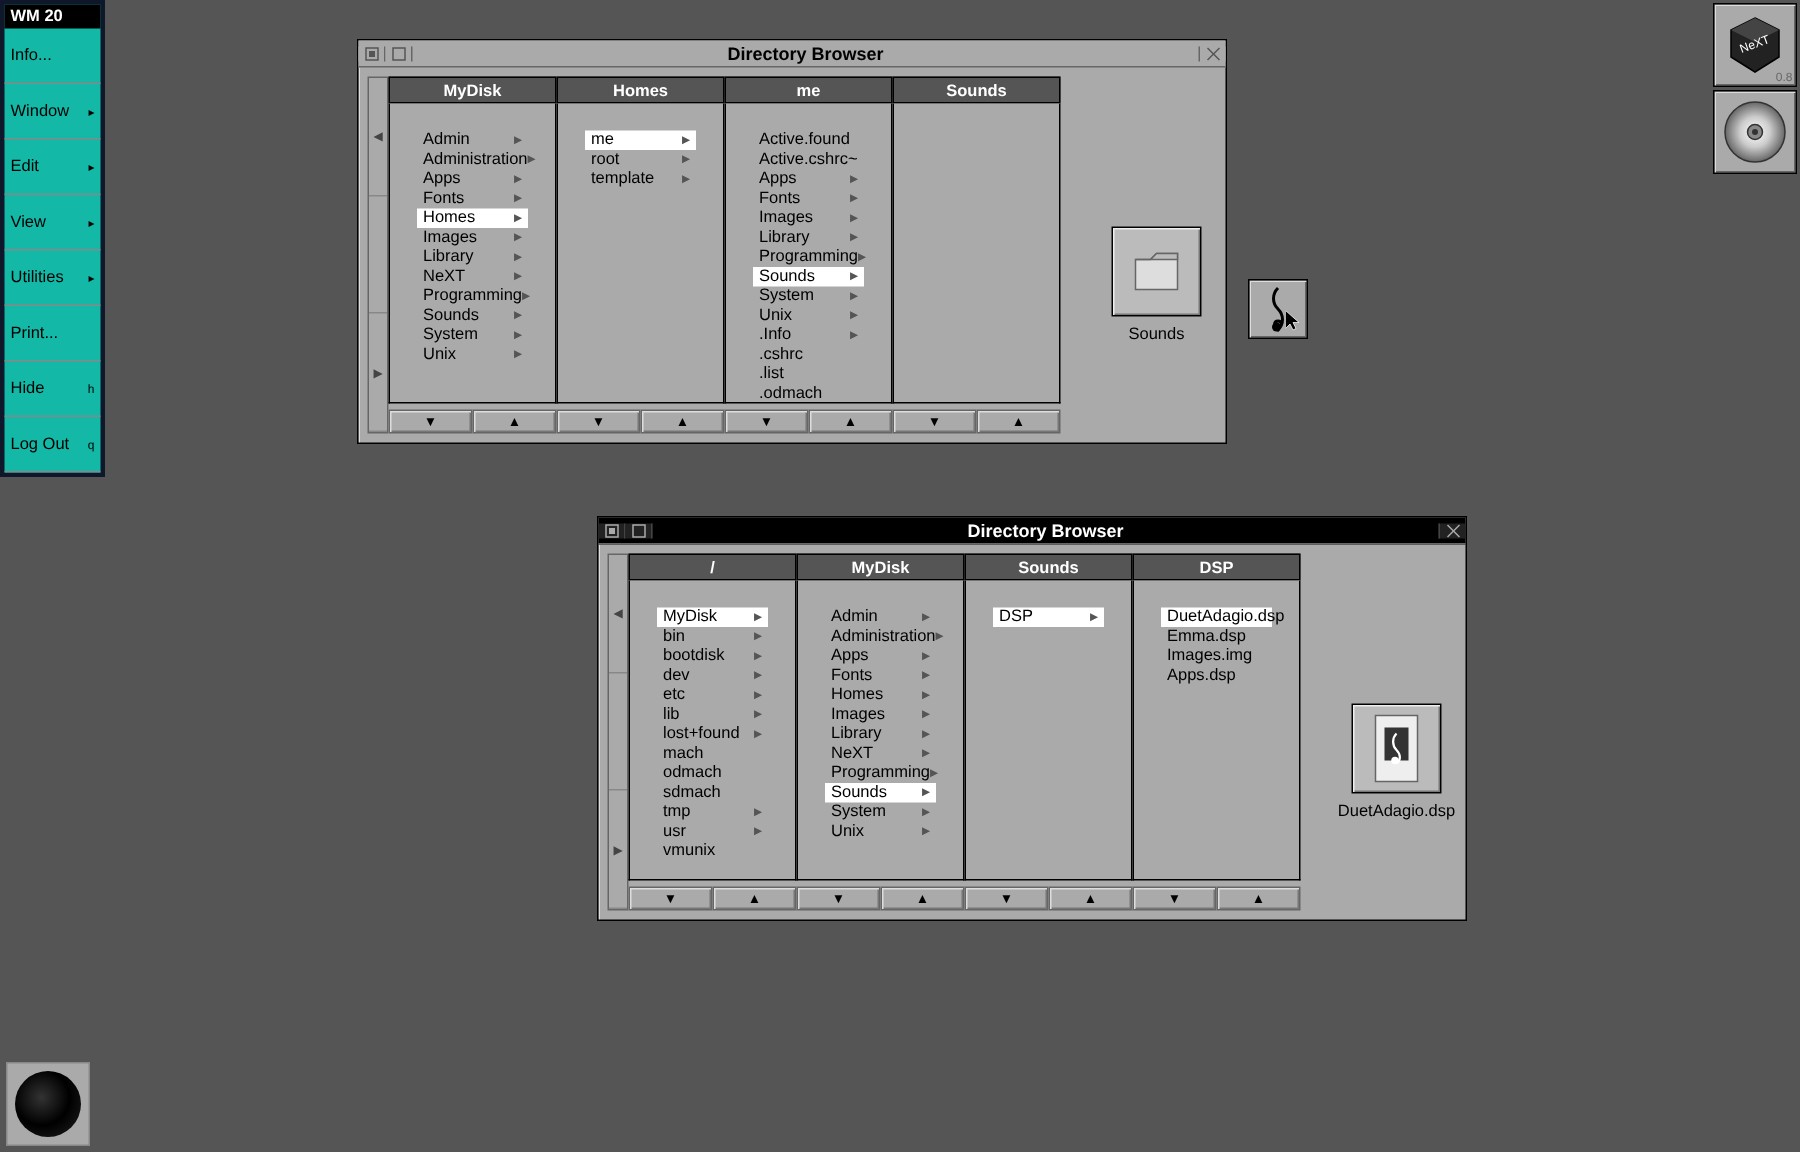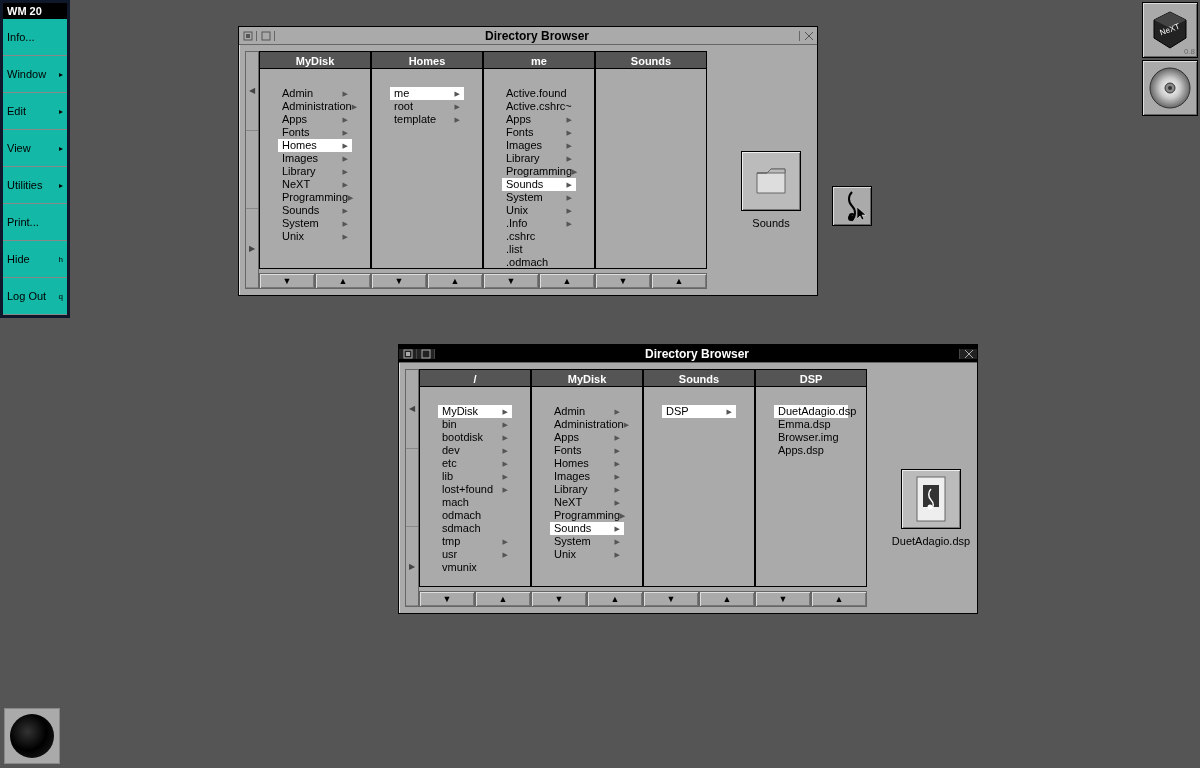"Browser.img" span { text: Browser.img -> Images.img }
